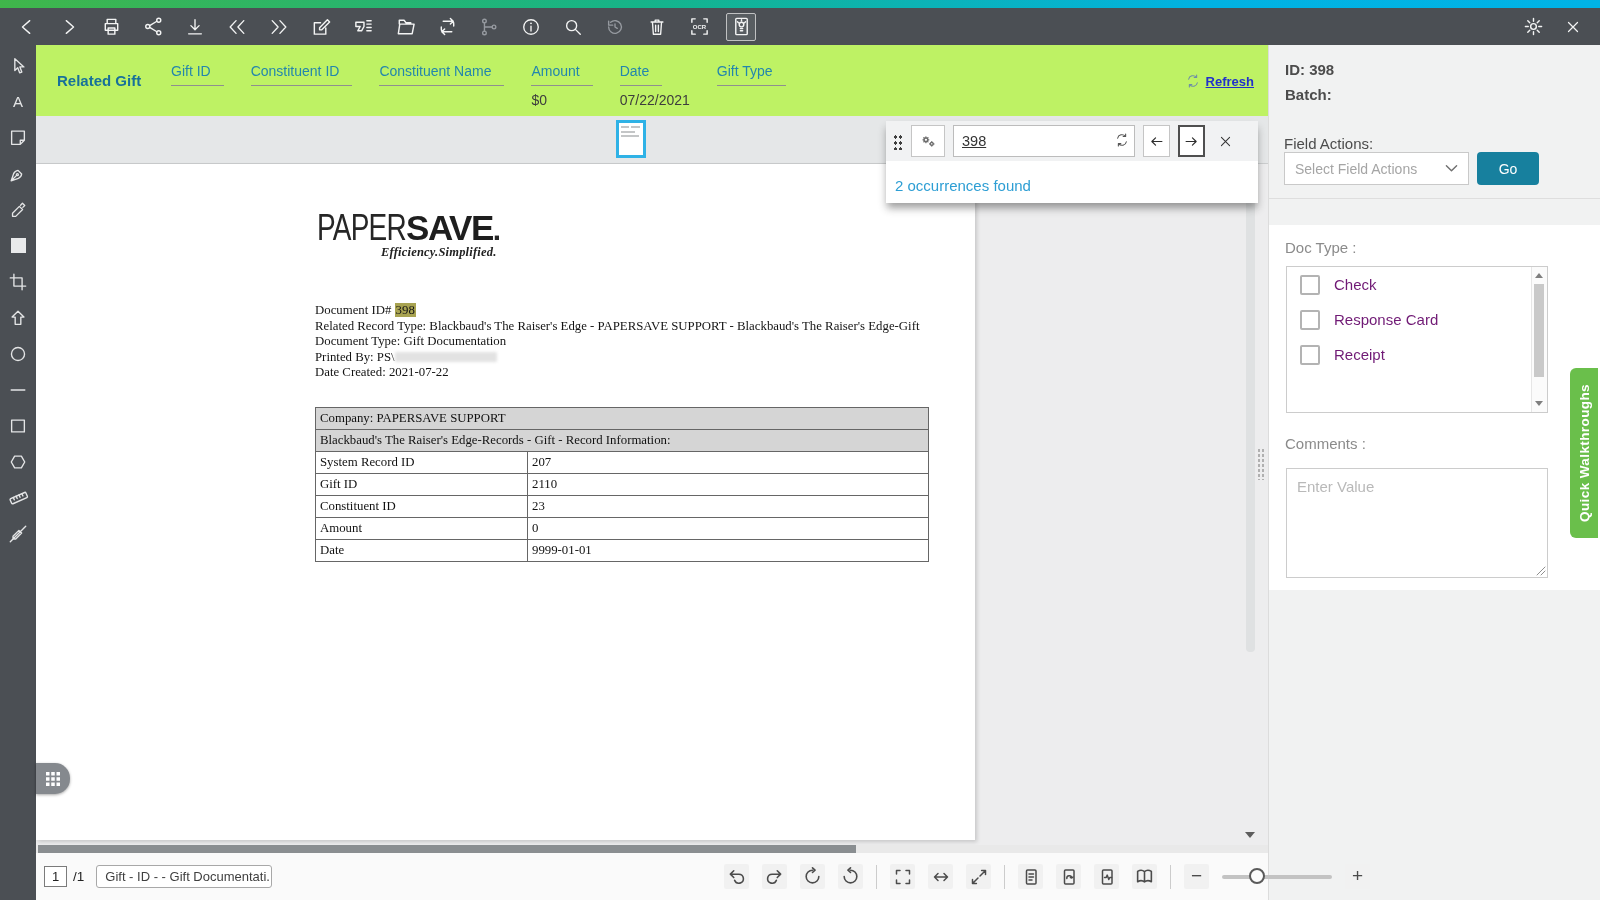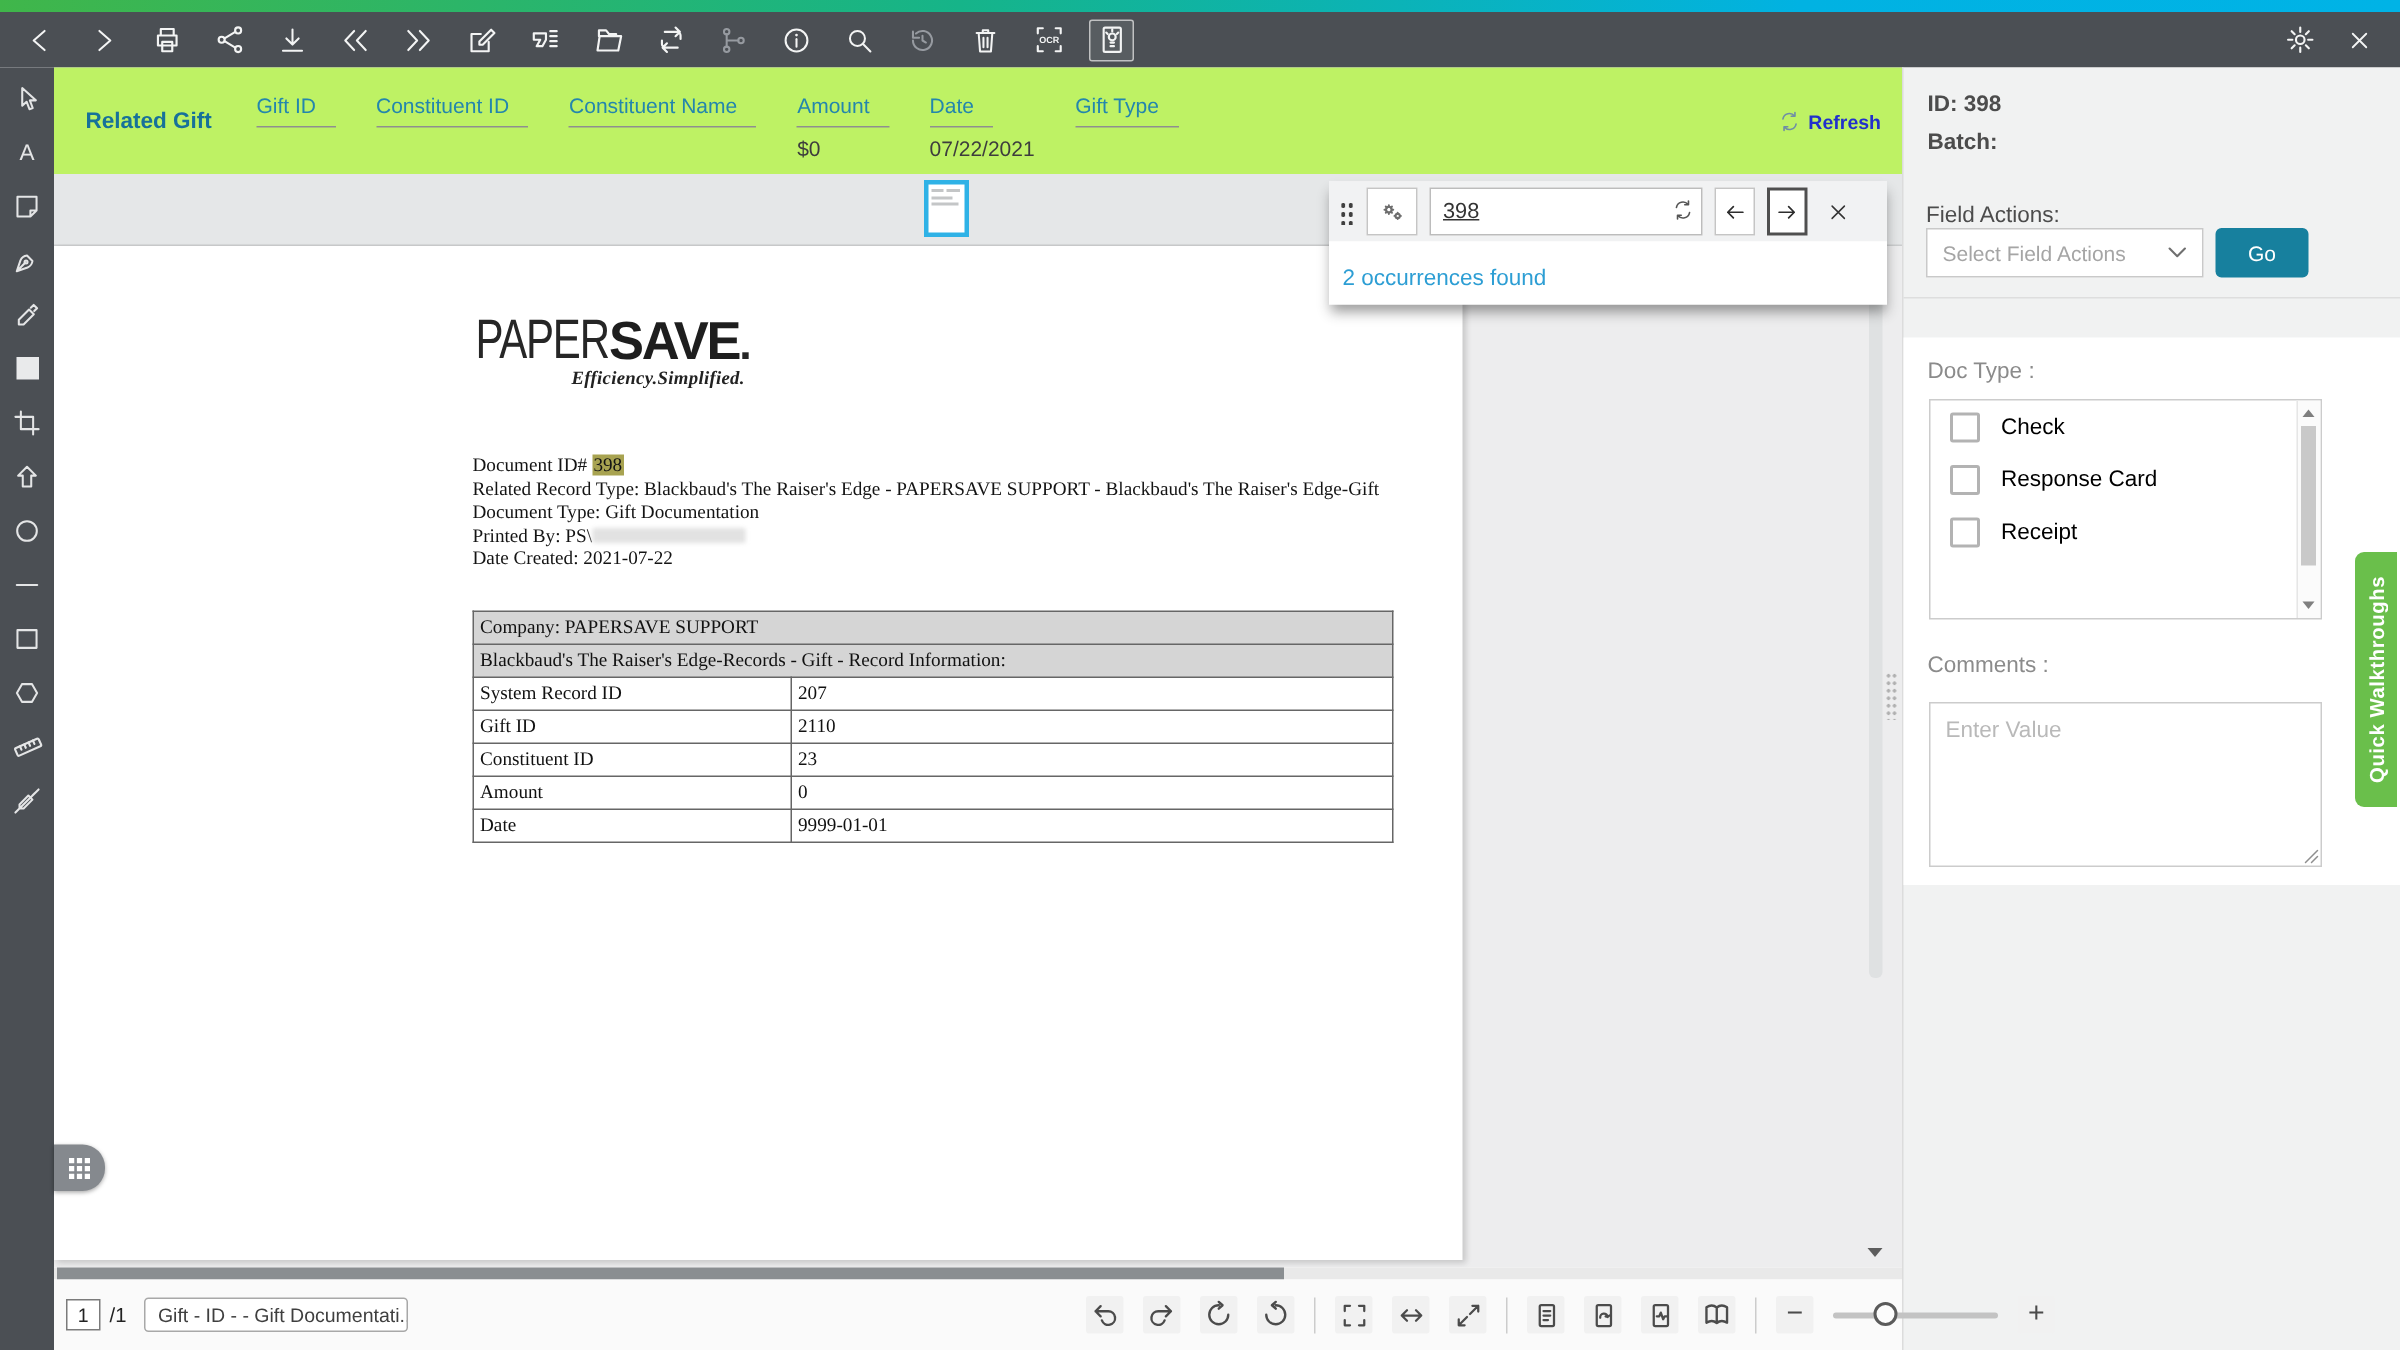"Refresh" #hdr-refresh .lnk { text-decoration: none -> underline }
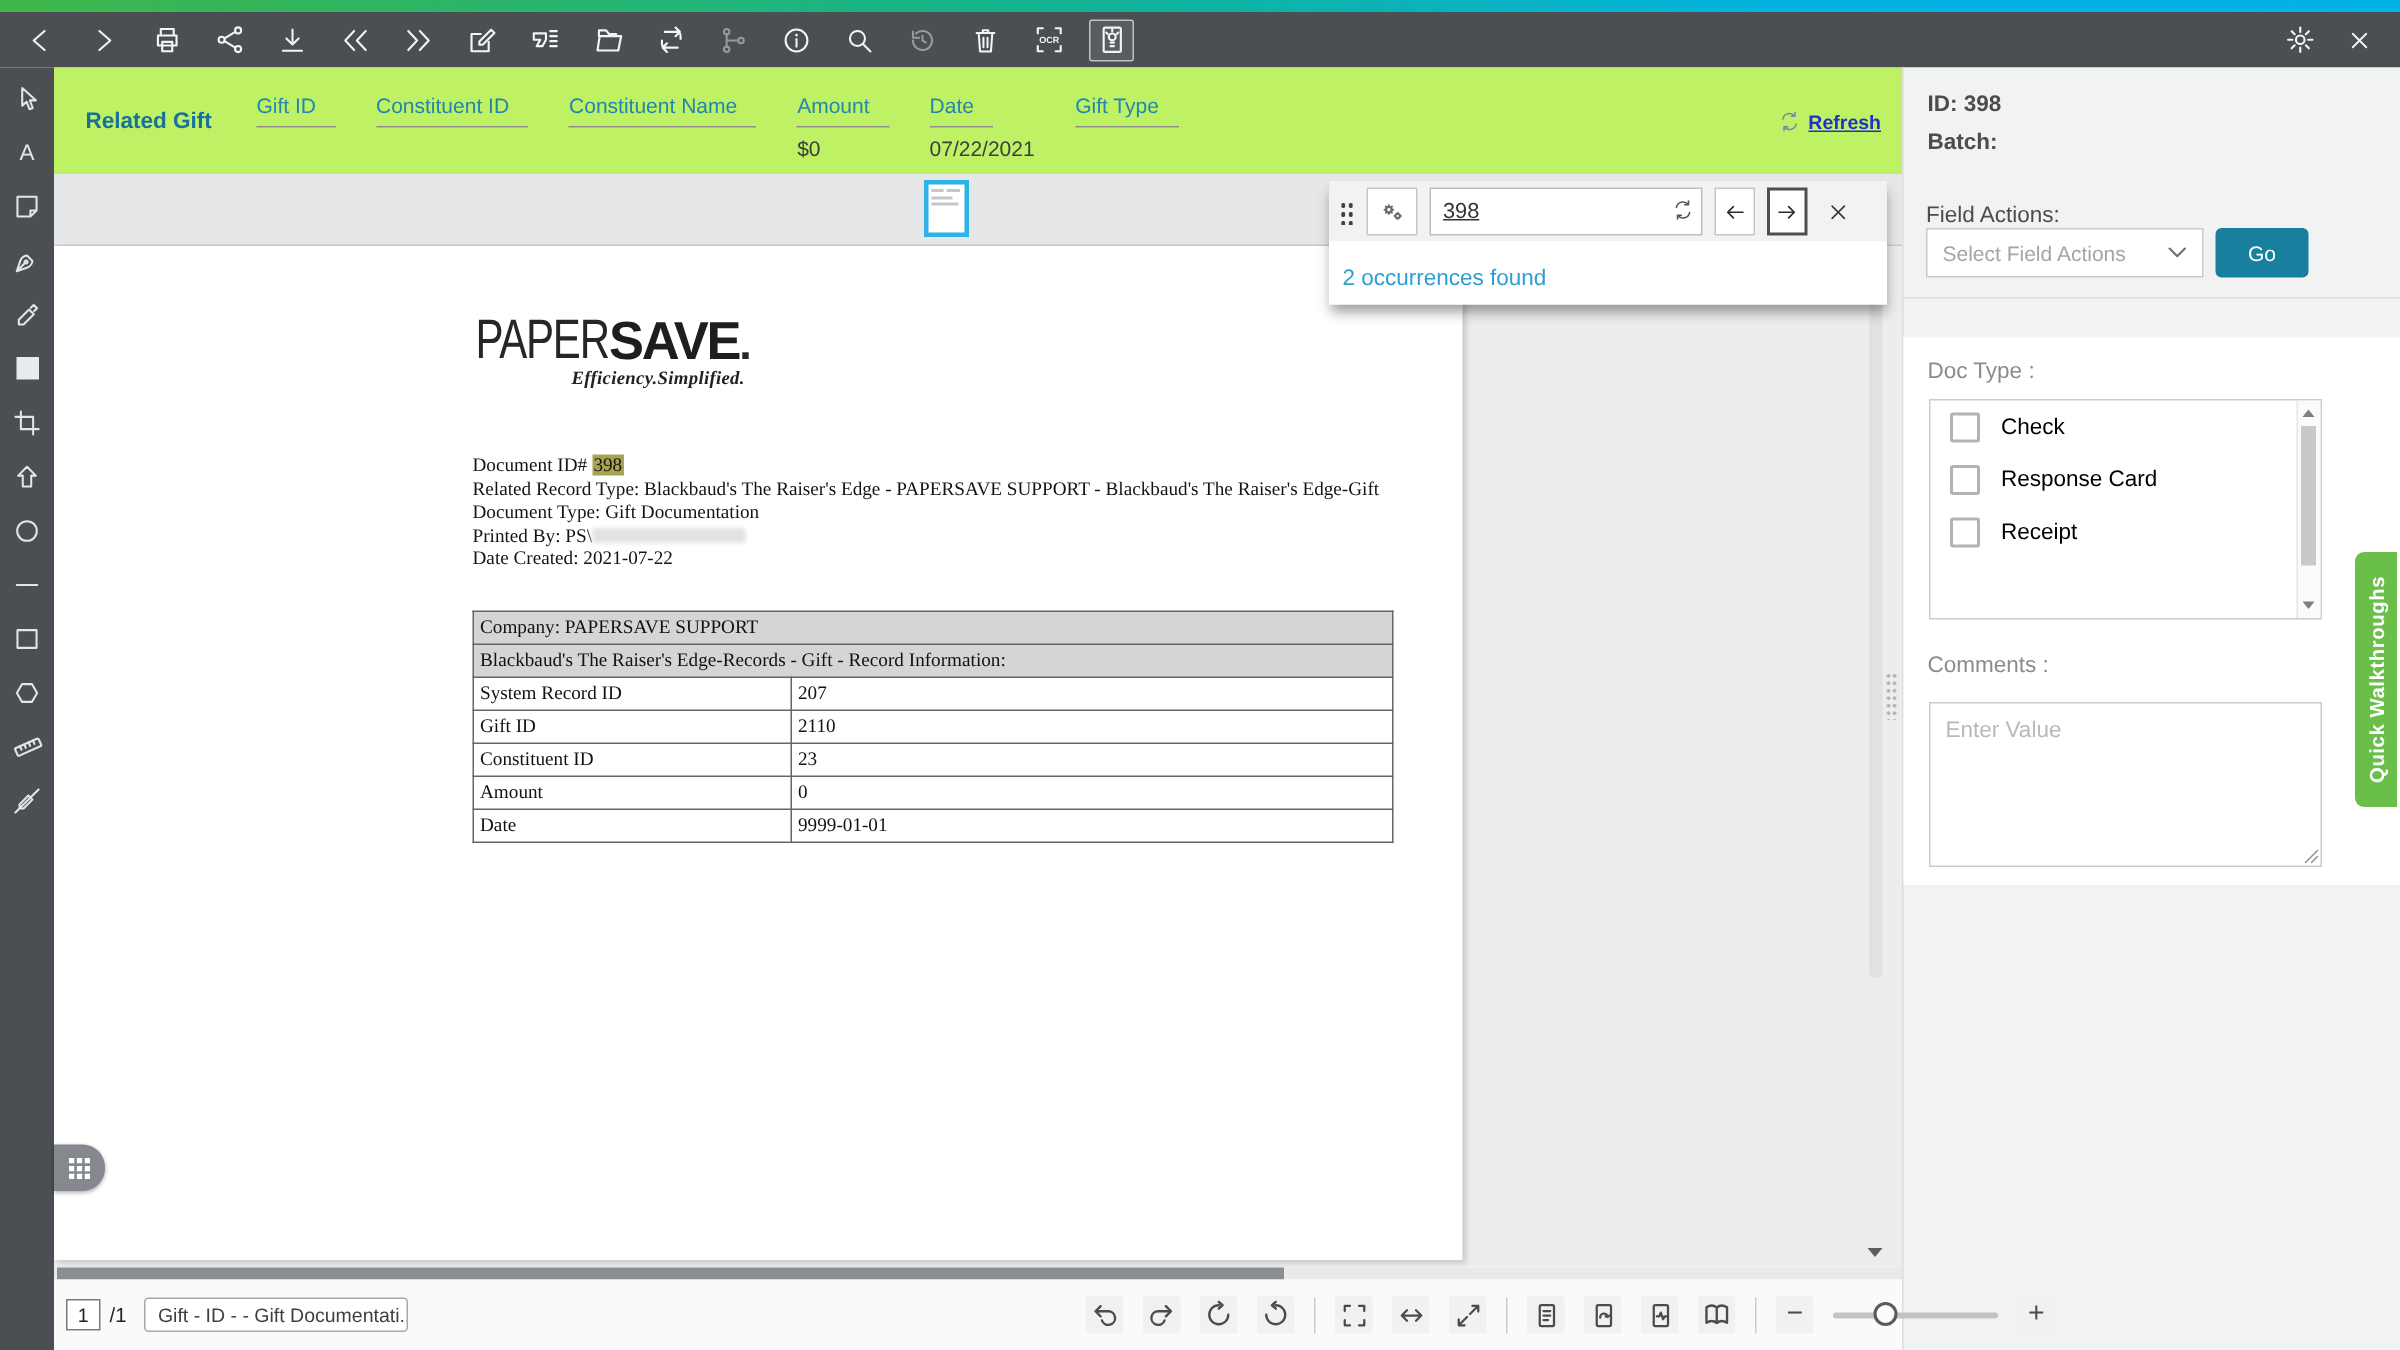"Check" .dt-name { color: #000000 -> #701a75 }
